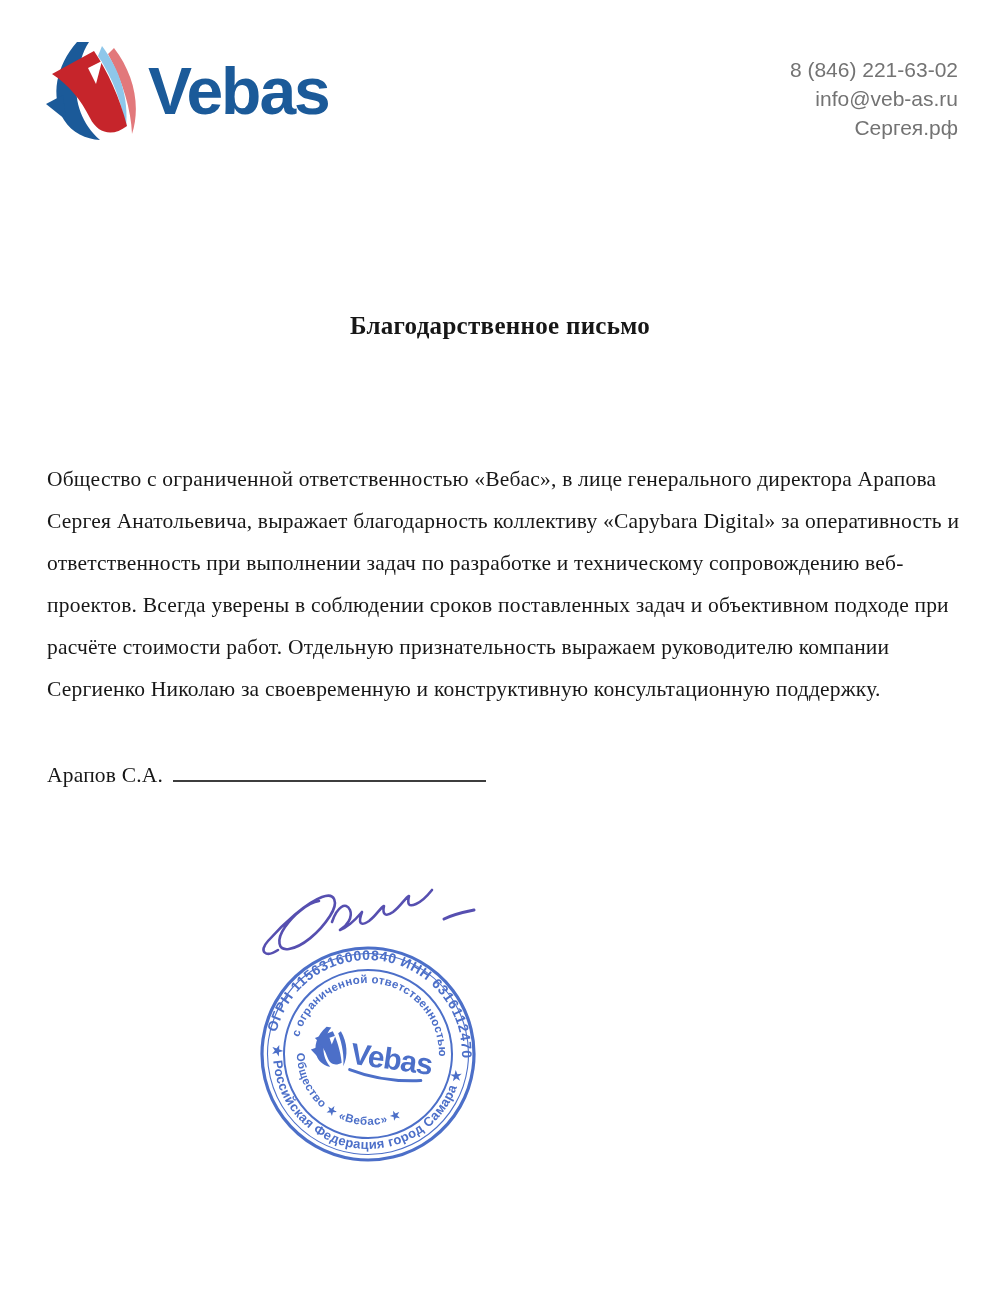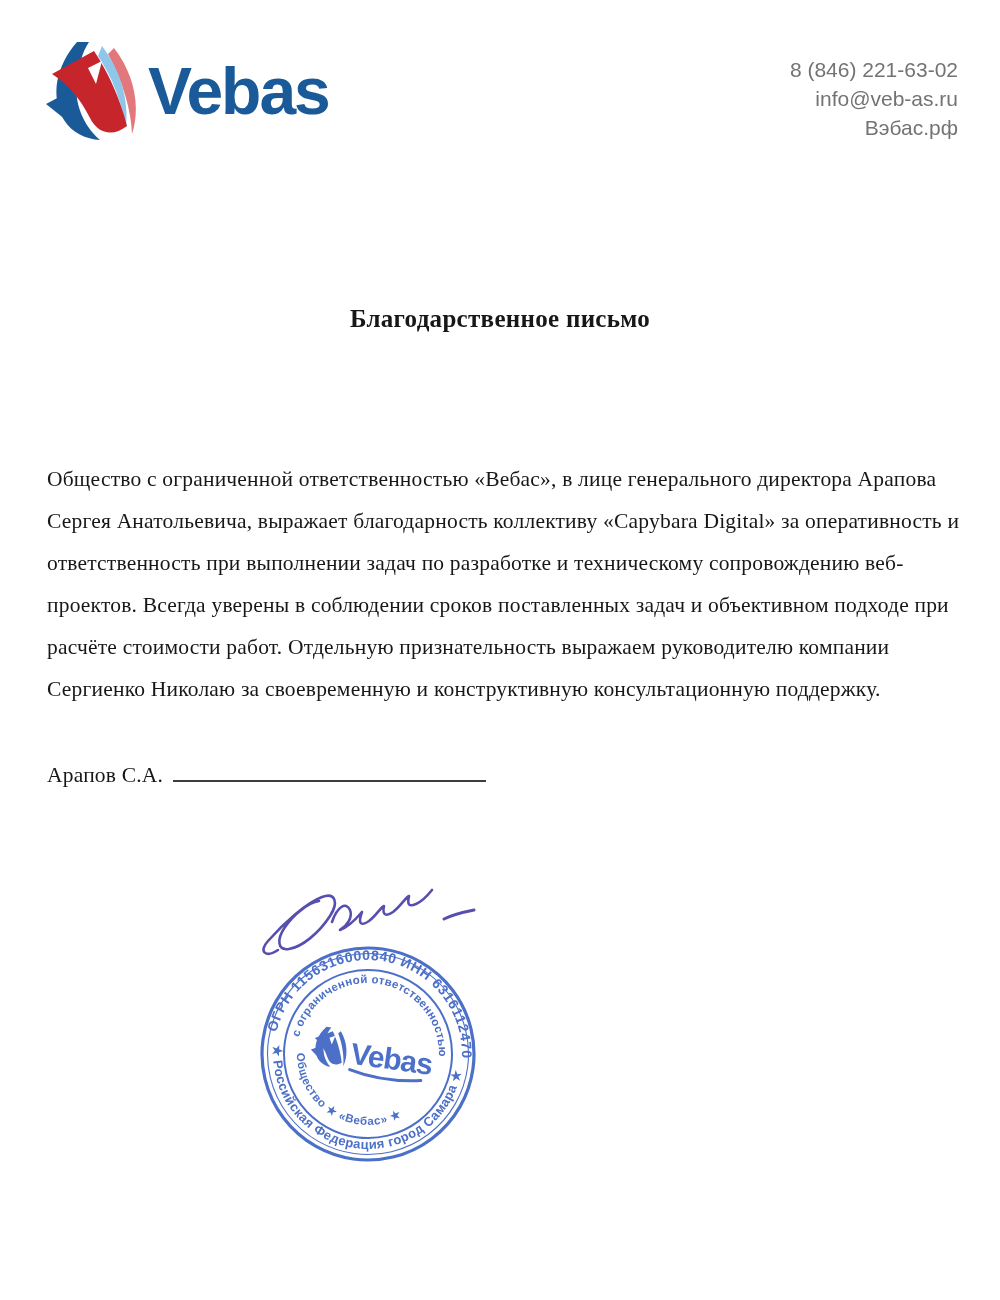"Вэбас.рф" div { text: Вэбас.рф -> Сергея.рф }
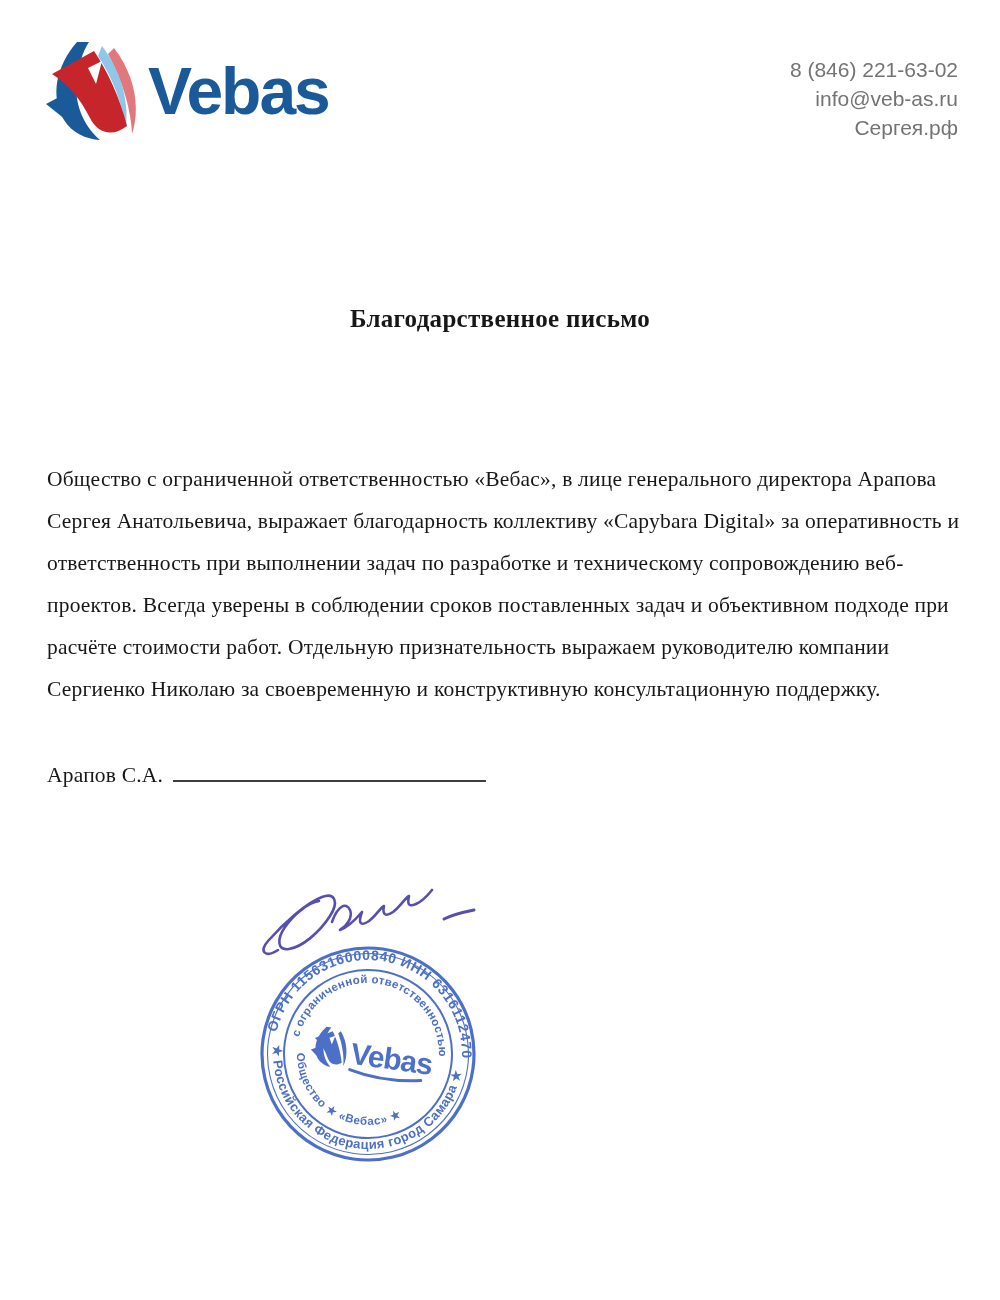"Благодарственное письмо" .title { top: 305px -> 312px }
